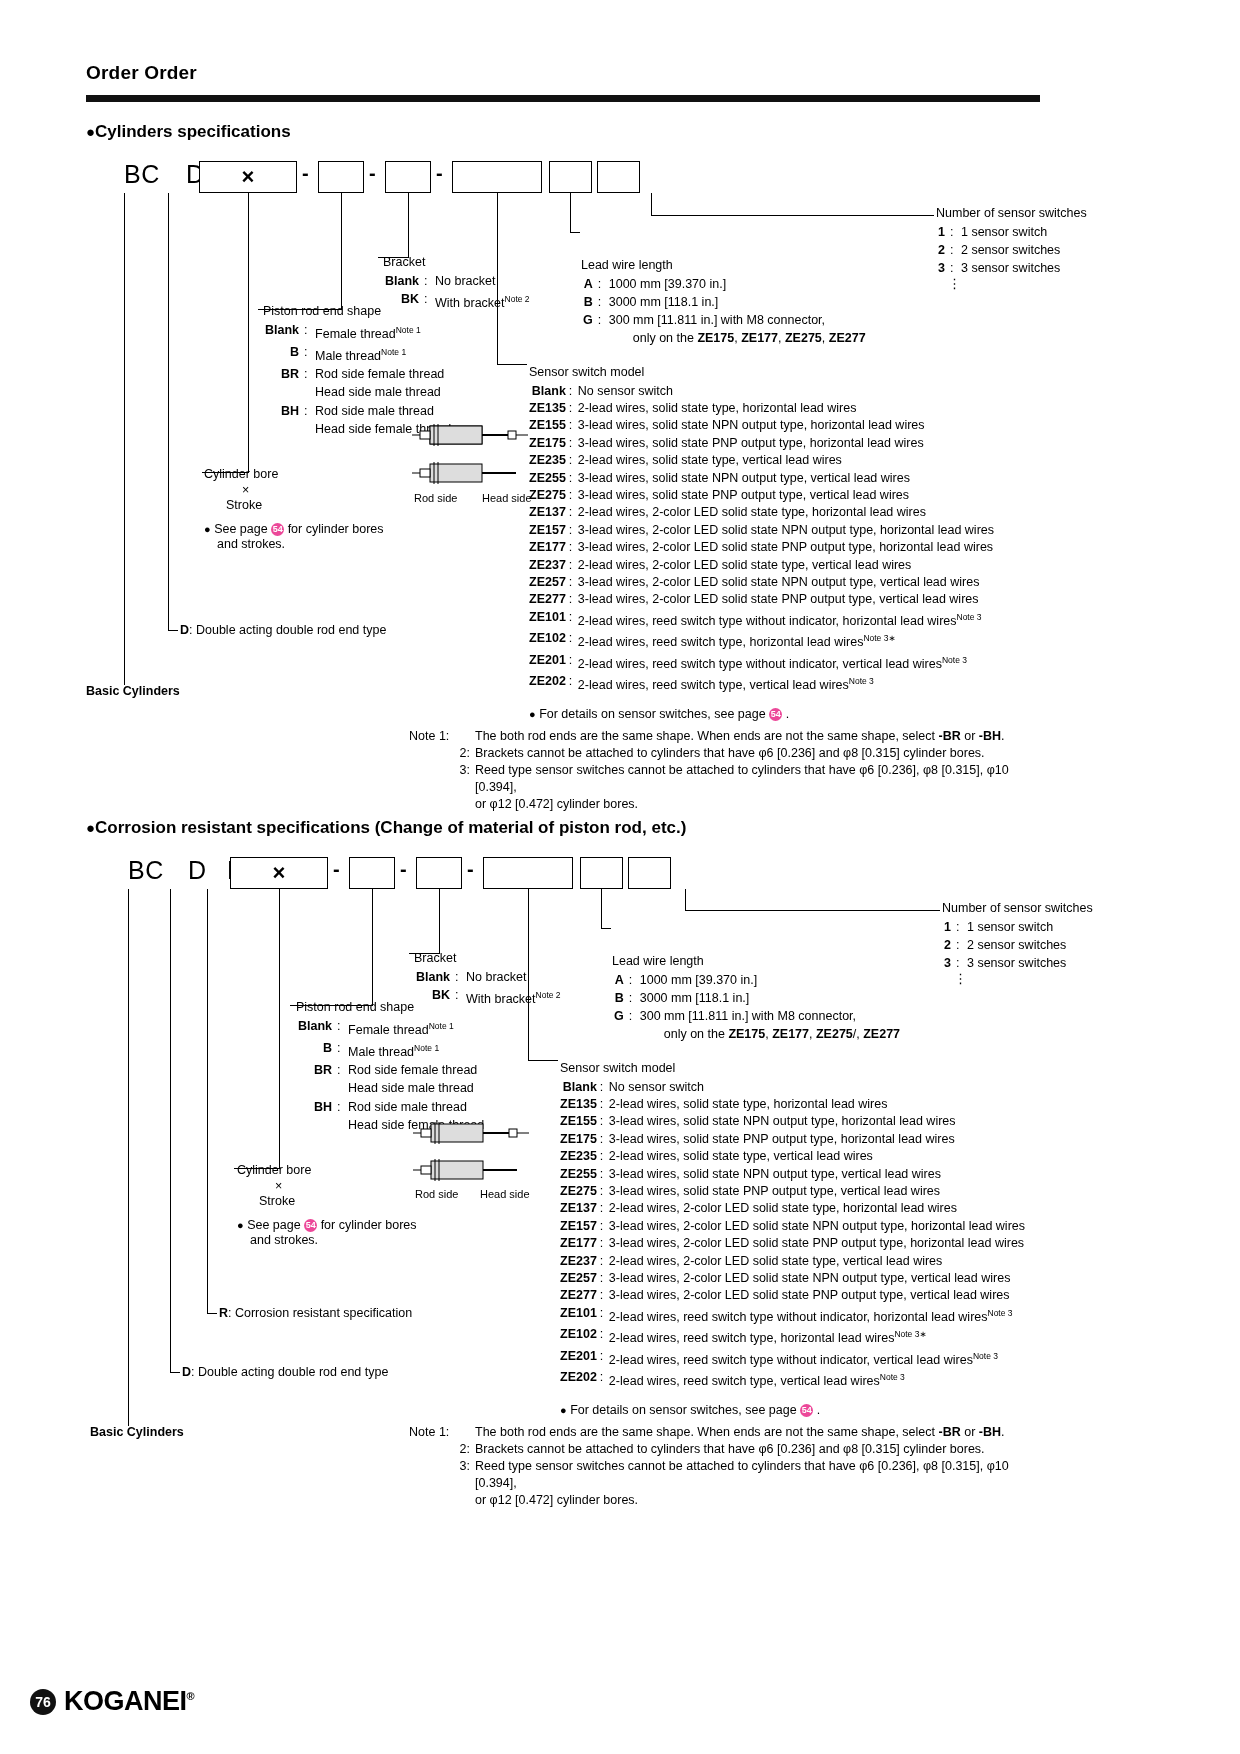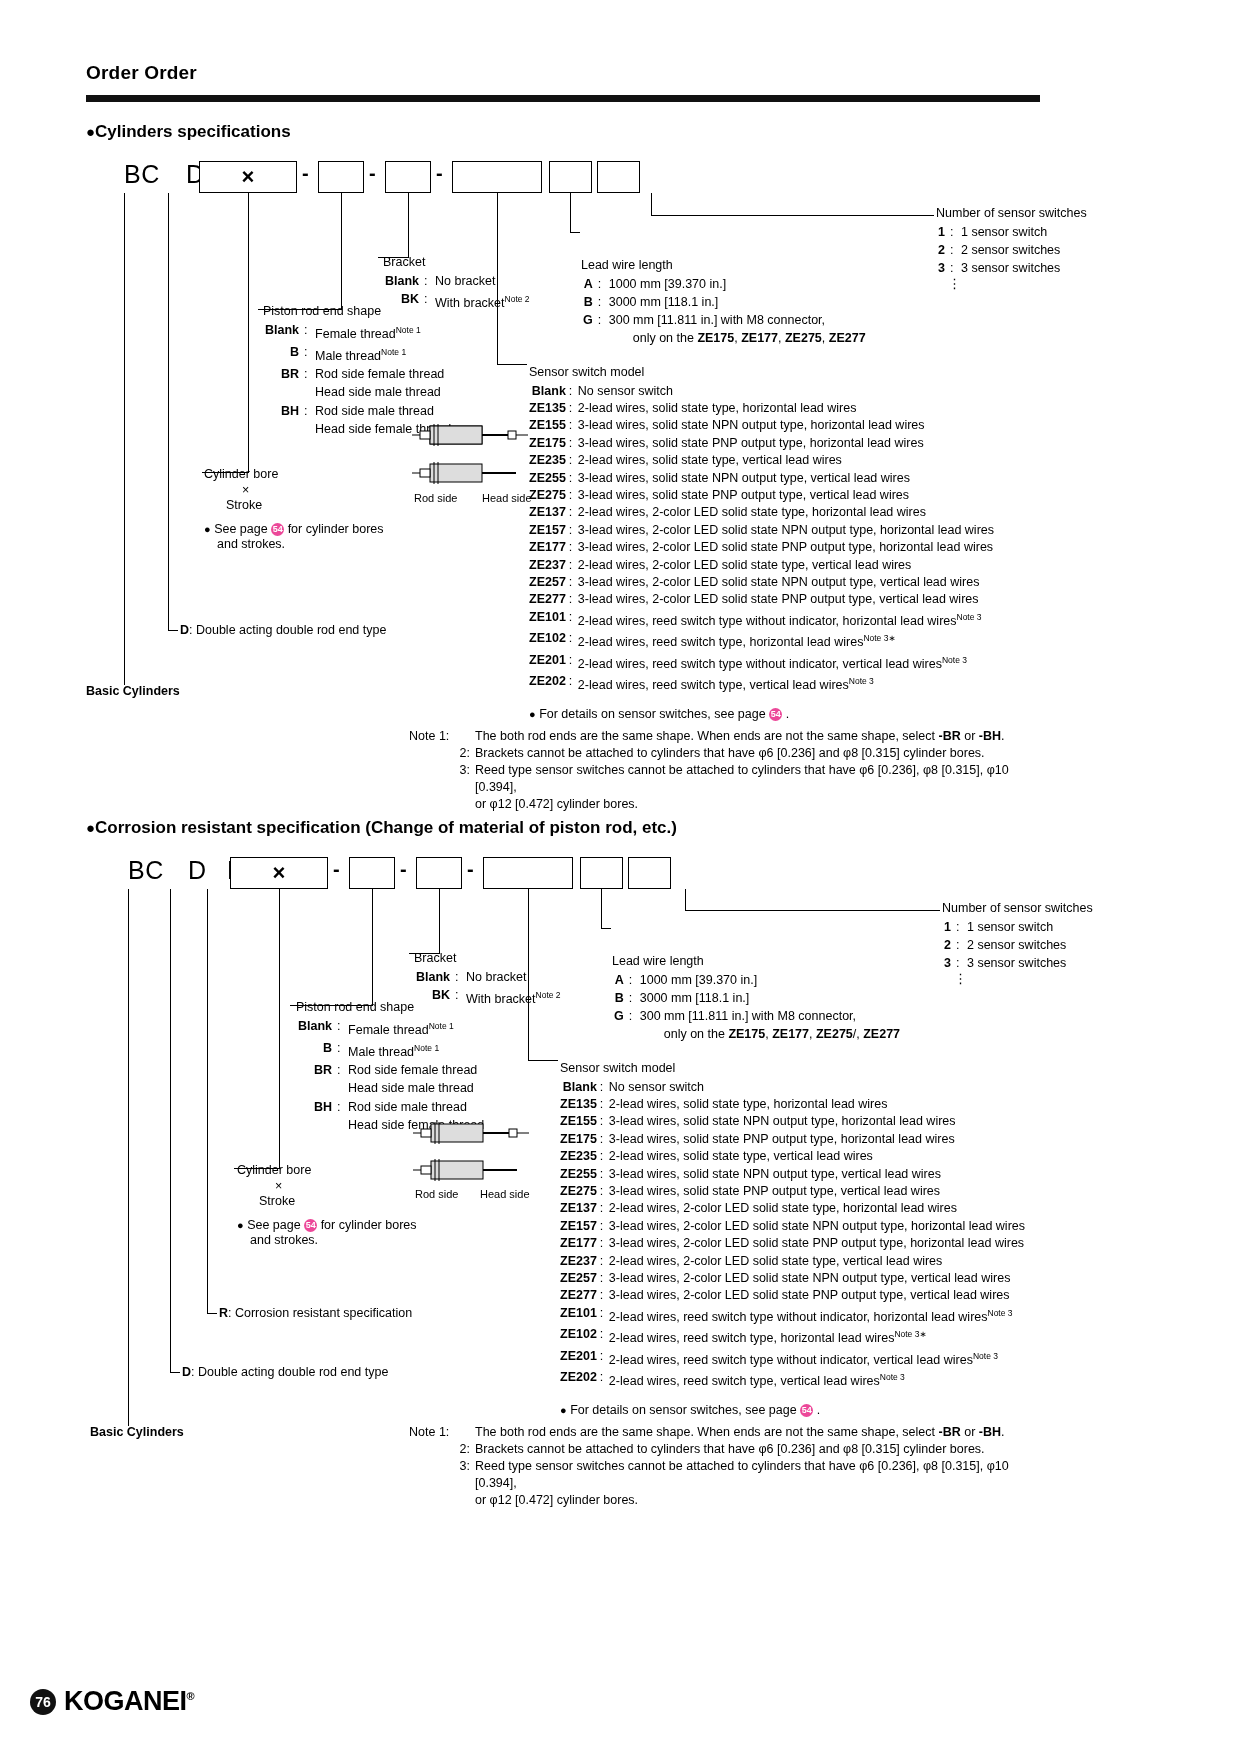"Corrosion resistant specification" span { text: specification -> specifications }
